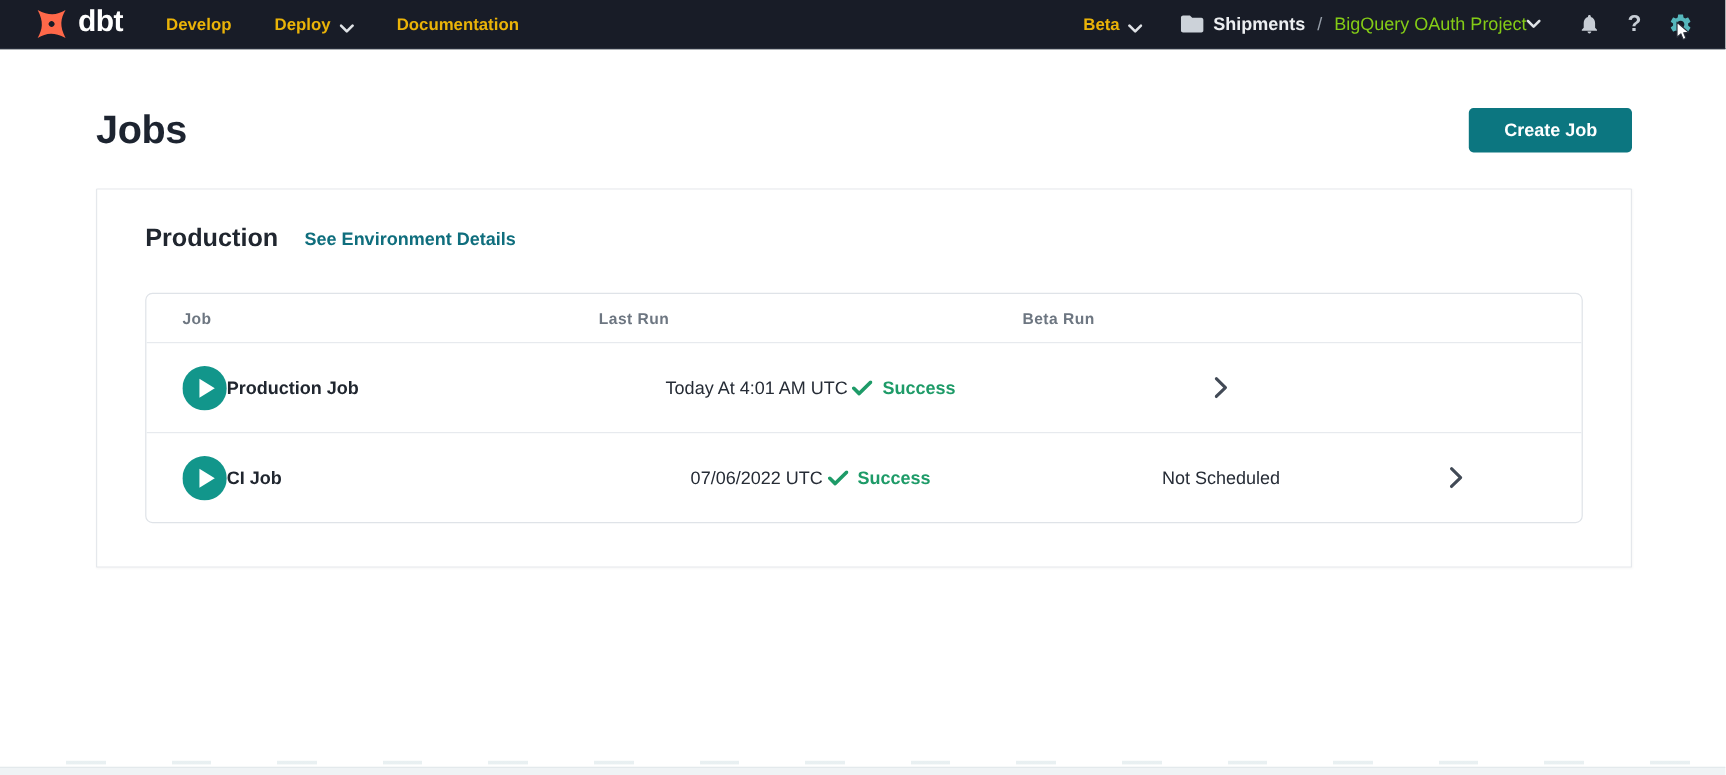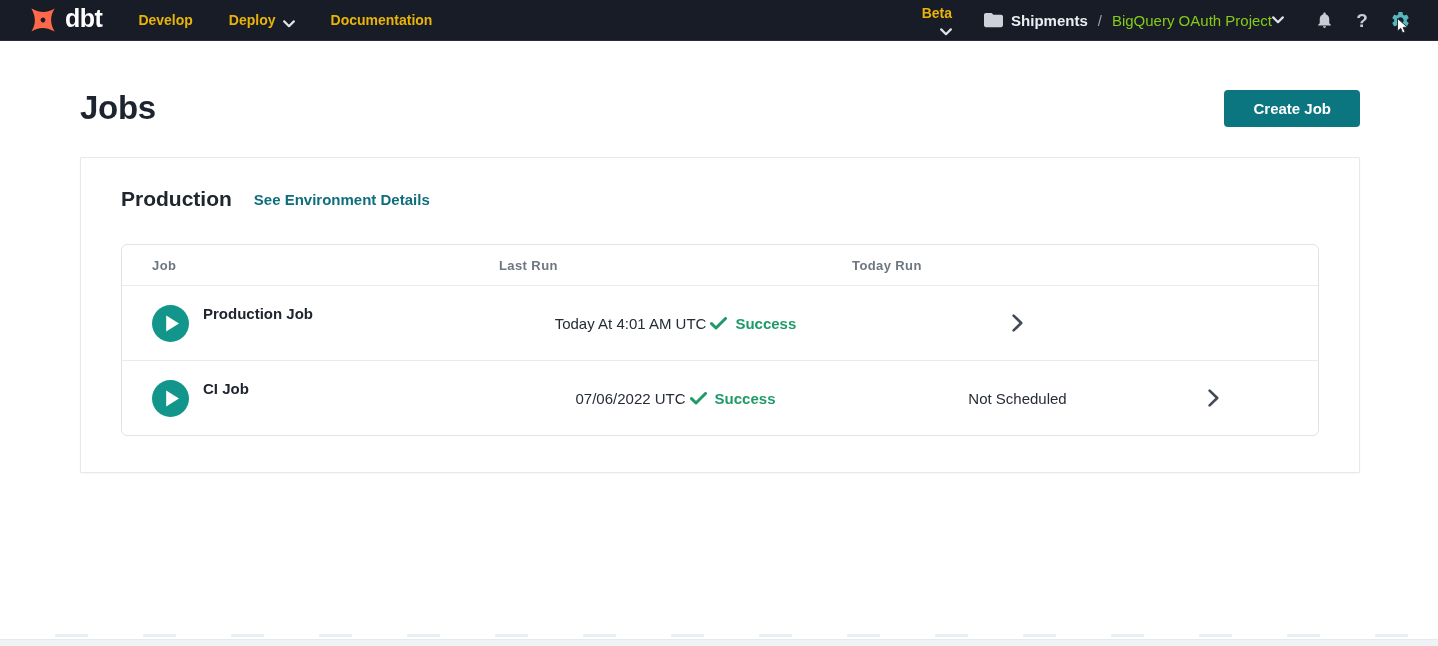"Beta" .beta { flex-direction: column -> none }
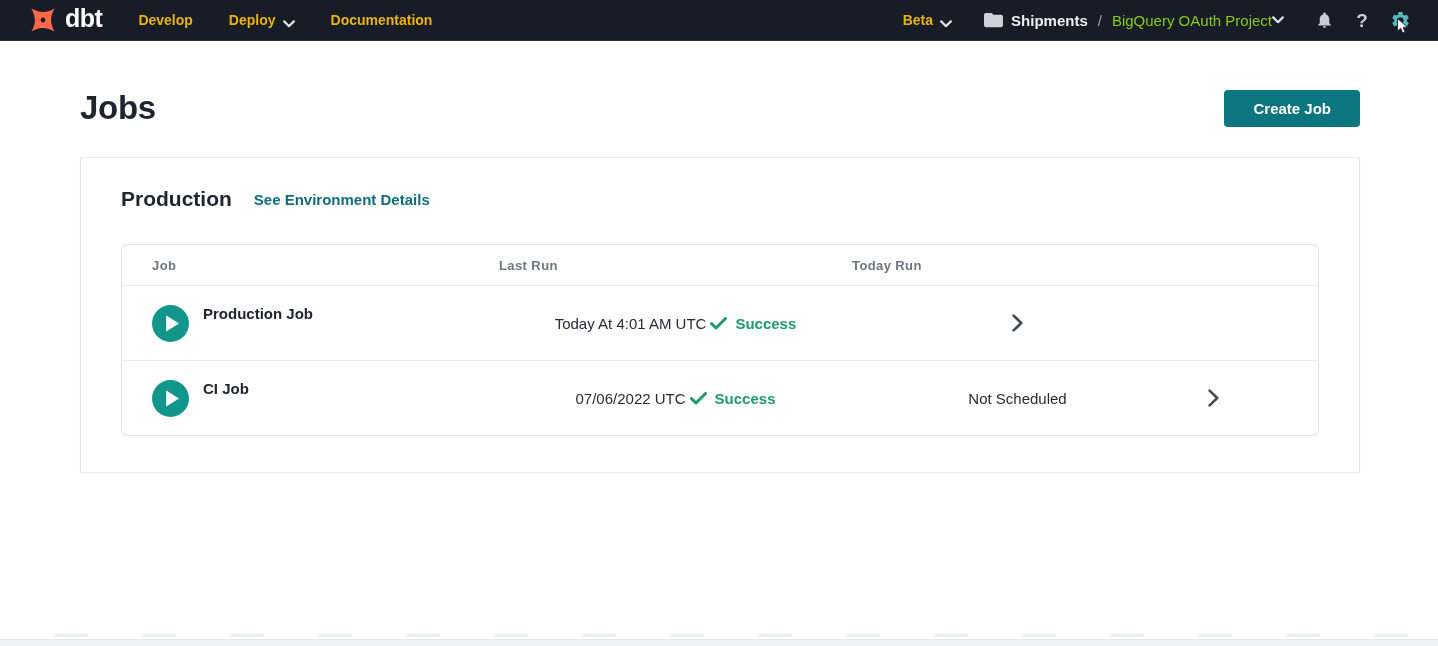"Today Run" span.th { text: Today -> Beta }
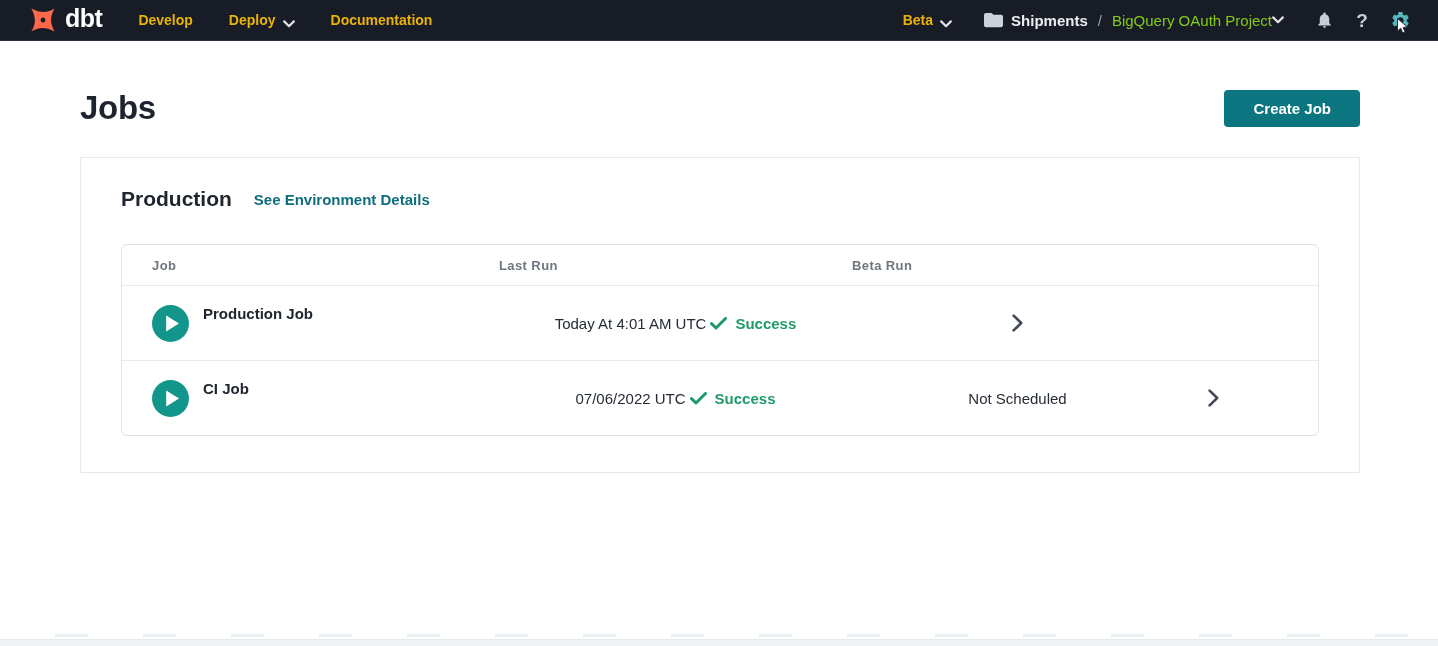"Production Job" .job-cell { align-items: none -> center; gap: 14px -> none }
